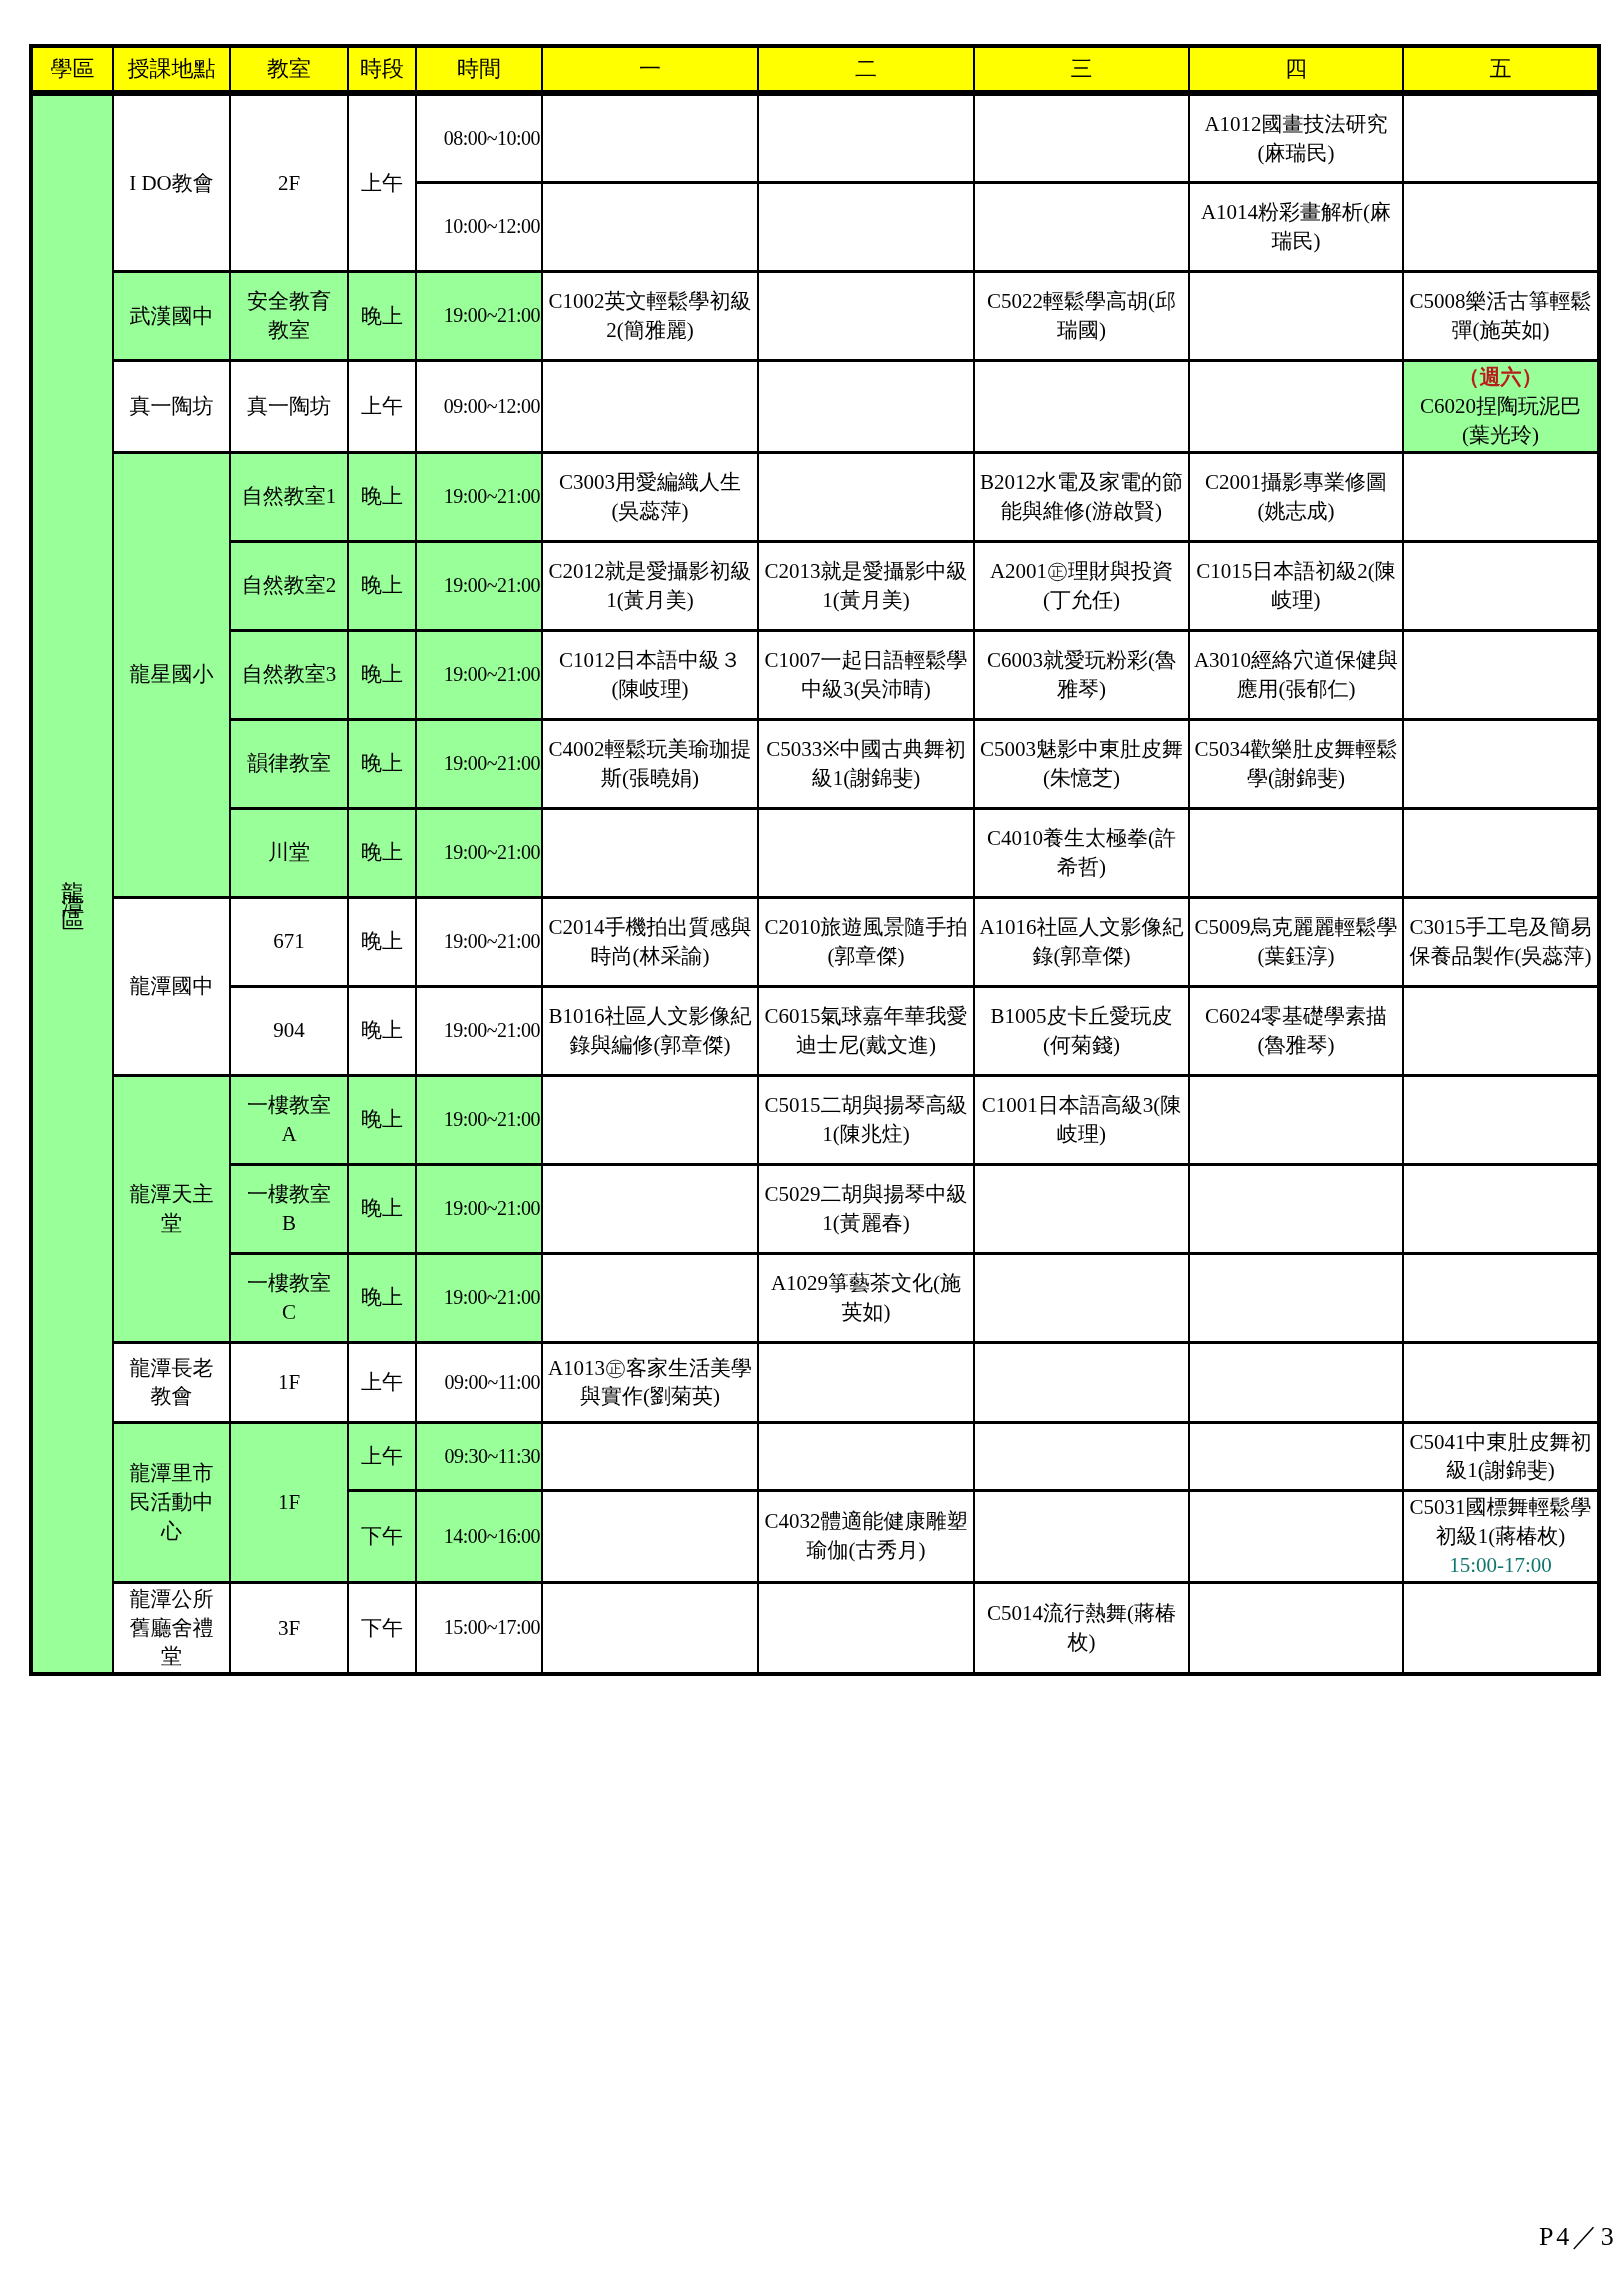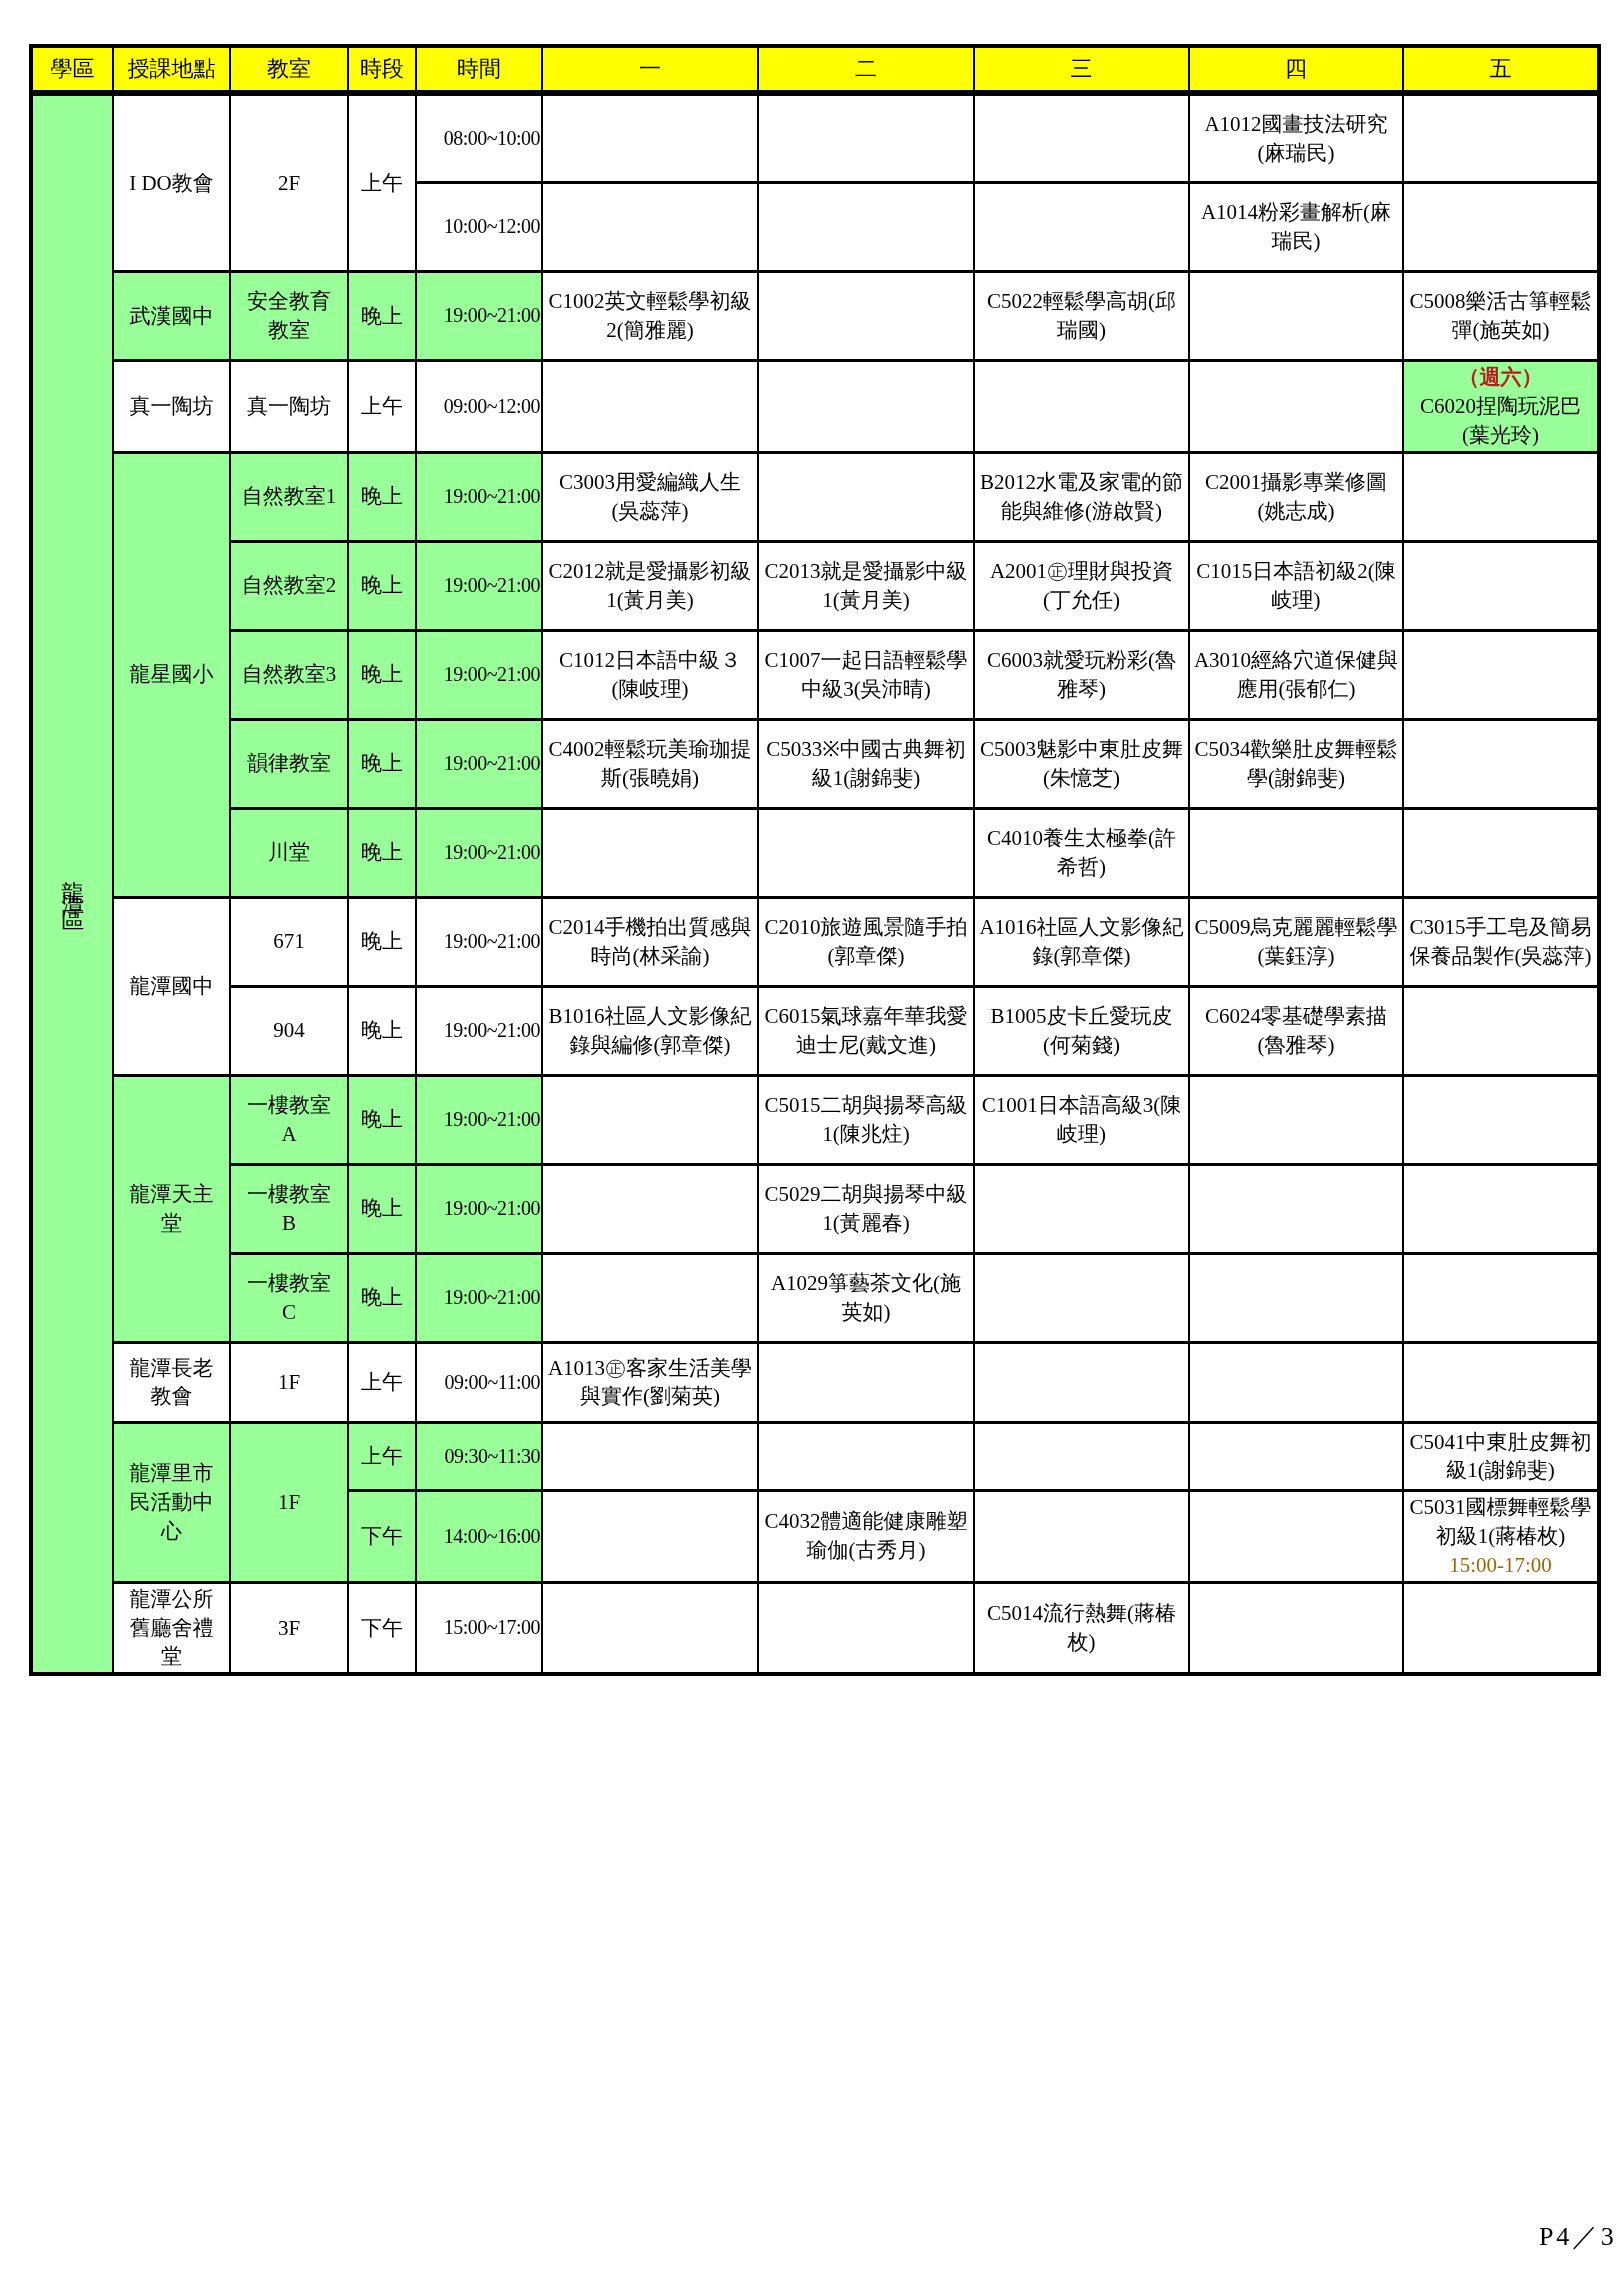"15:00-17:00" .c-red { color: #a16207 -> #0f766e }
